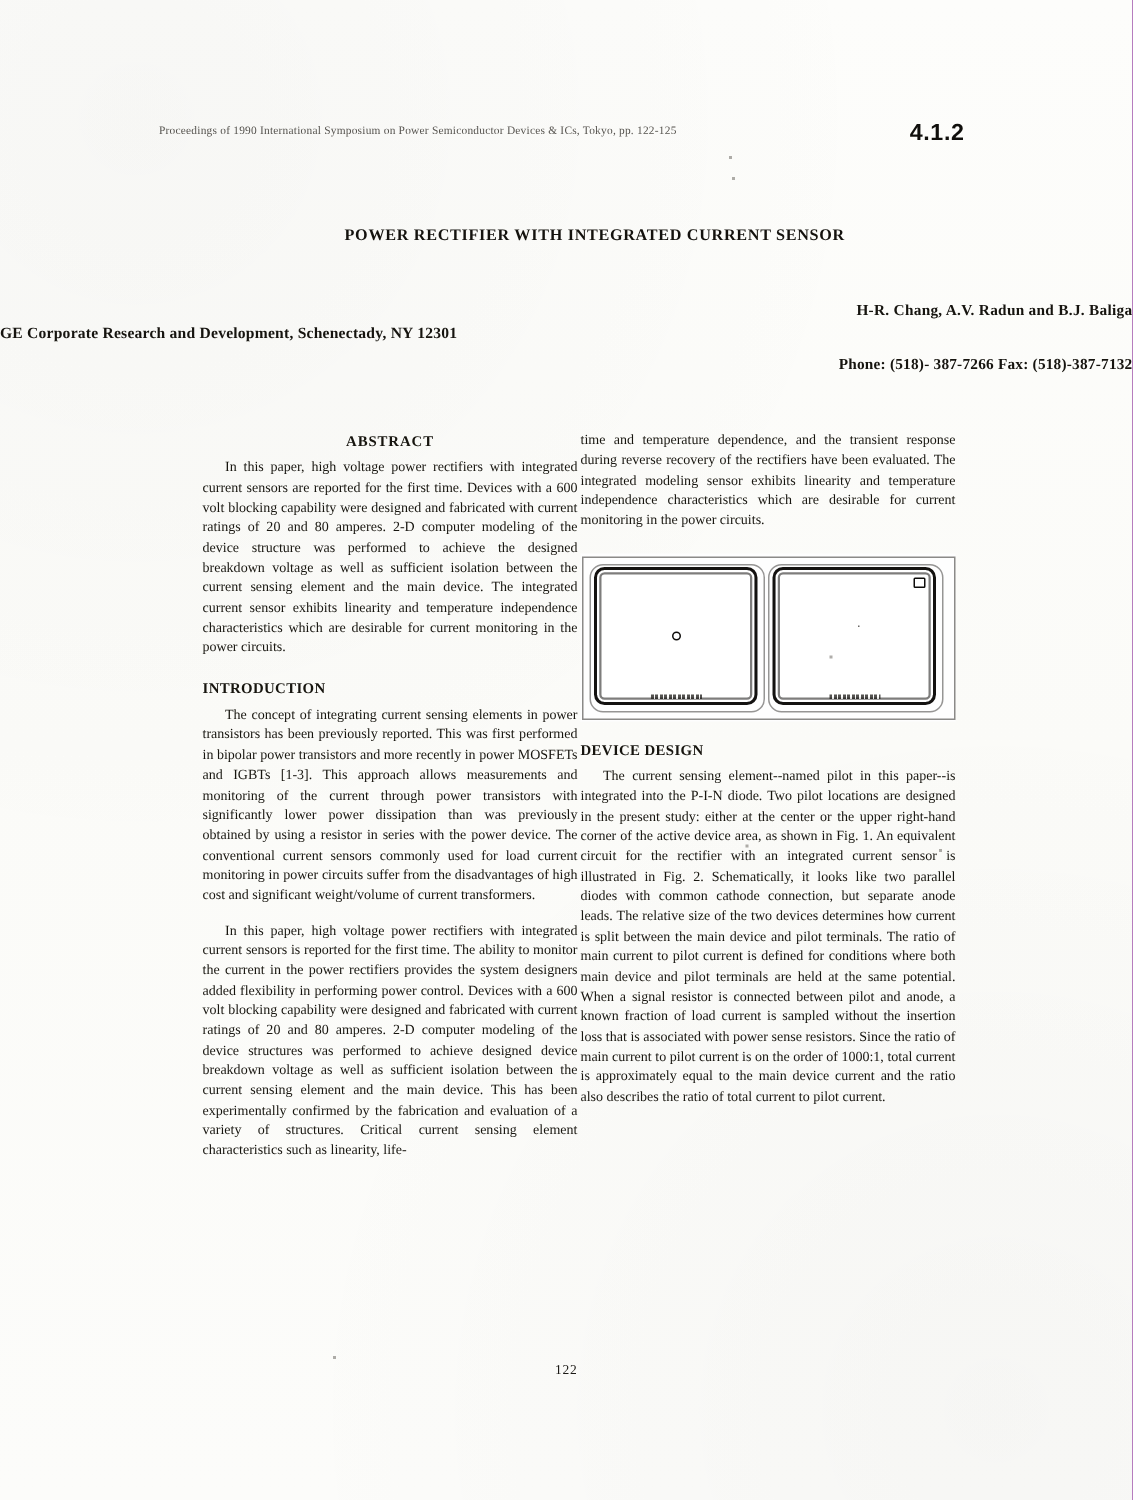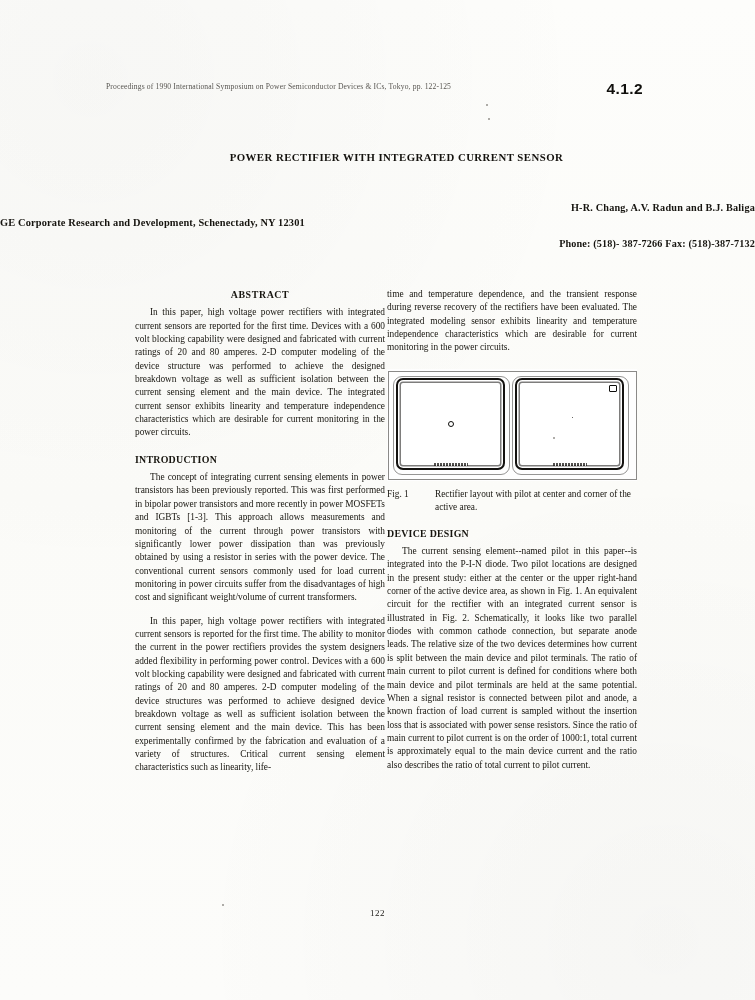"Fig. 1" div.fig-caption { html: <div> <span>Fig. 1</span> <span>Rectifier layout with pilot at center and corner of the active area.</span> </div> -> none }
